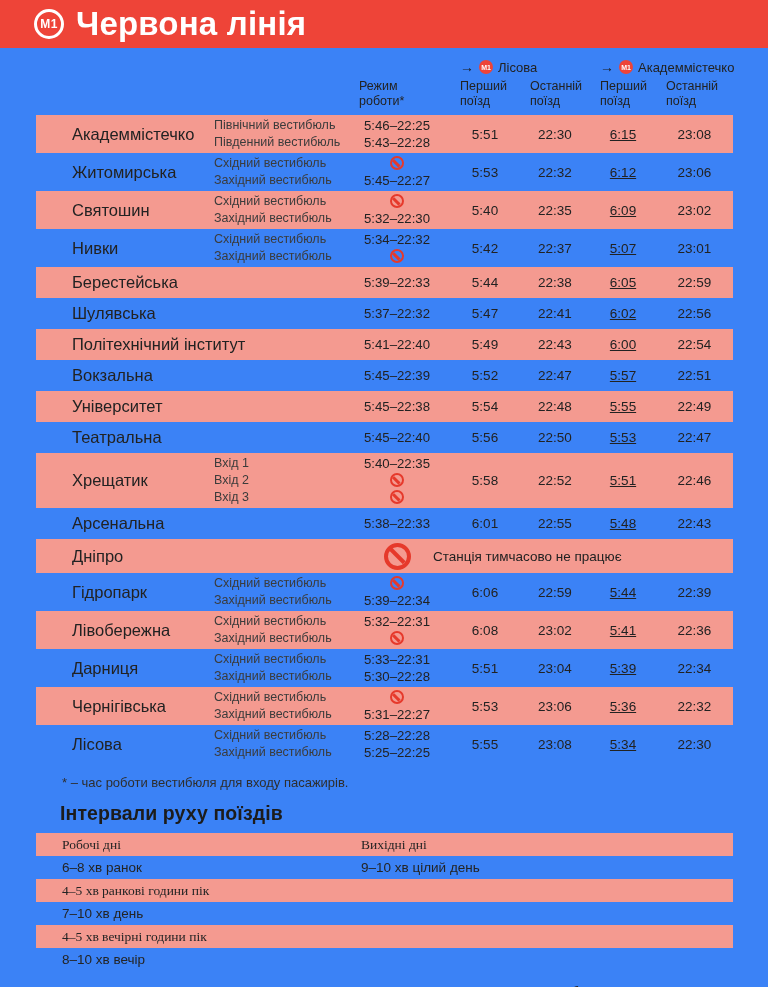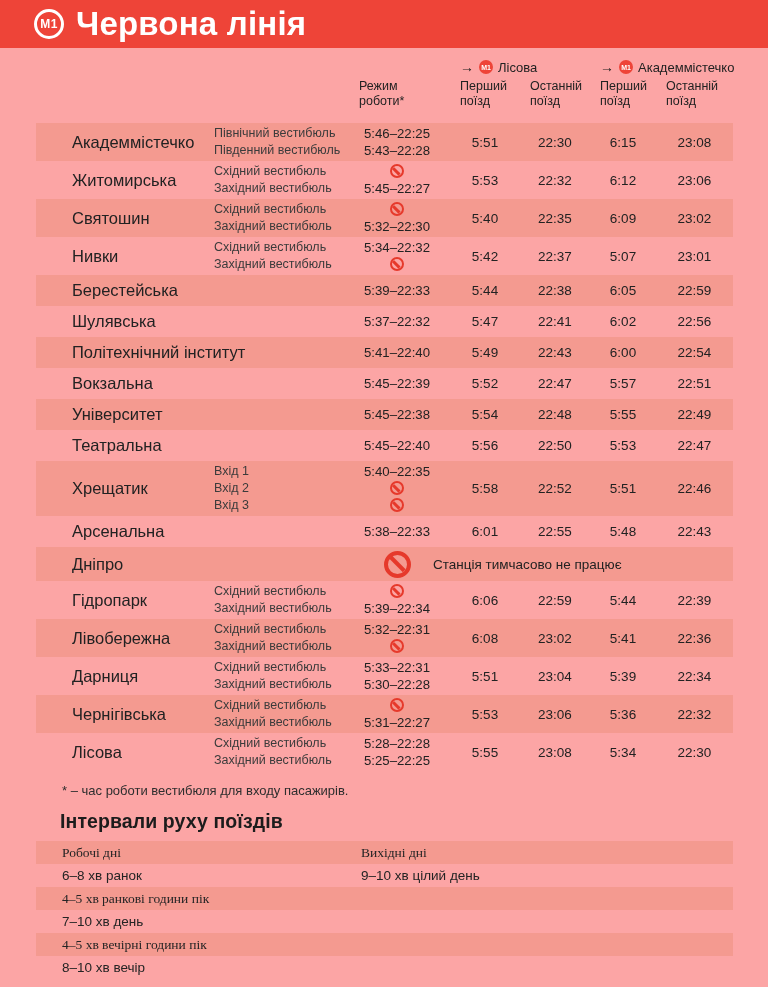"M1" .page { background: #fca5a5 -> #3b82f6 }
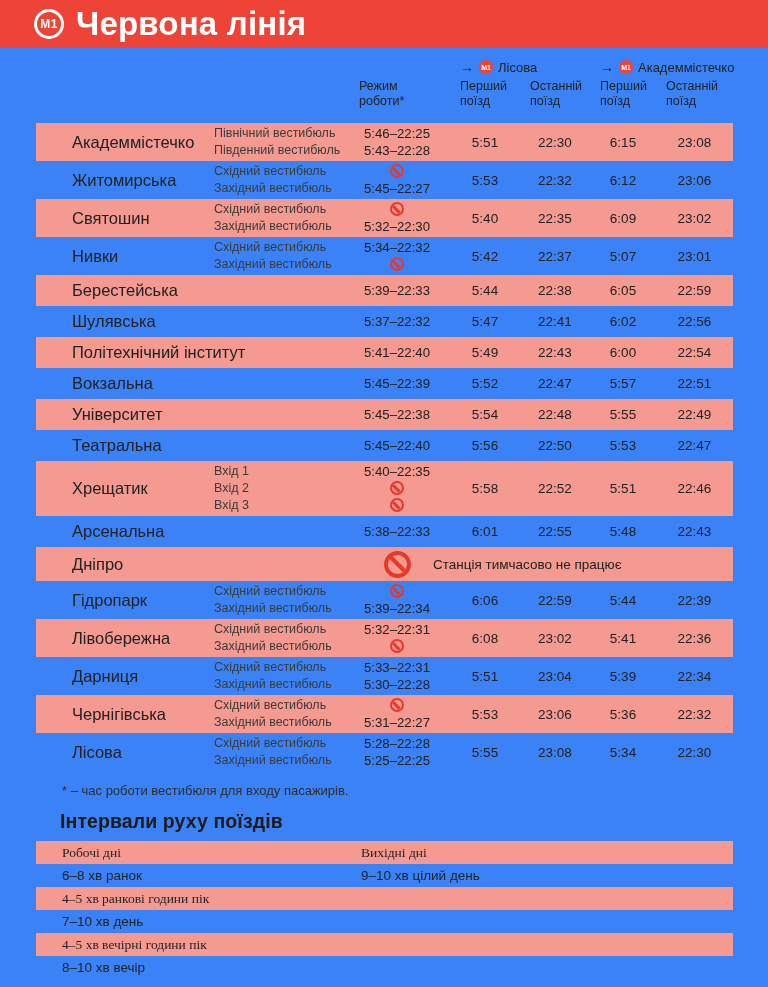"Режим" .sub-row { padding: 3px 0 14px -> 3px 0 6px }
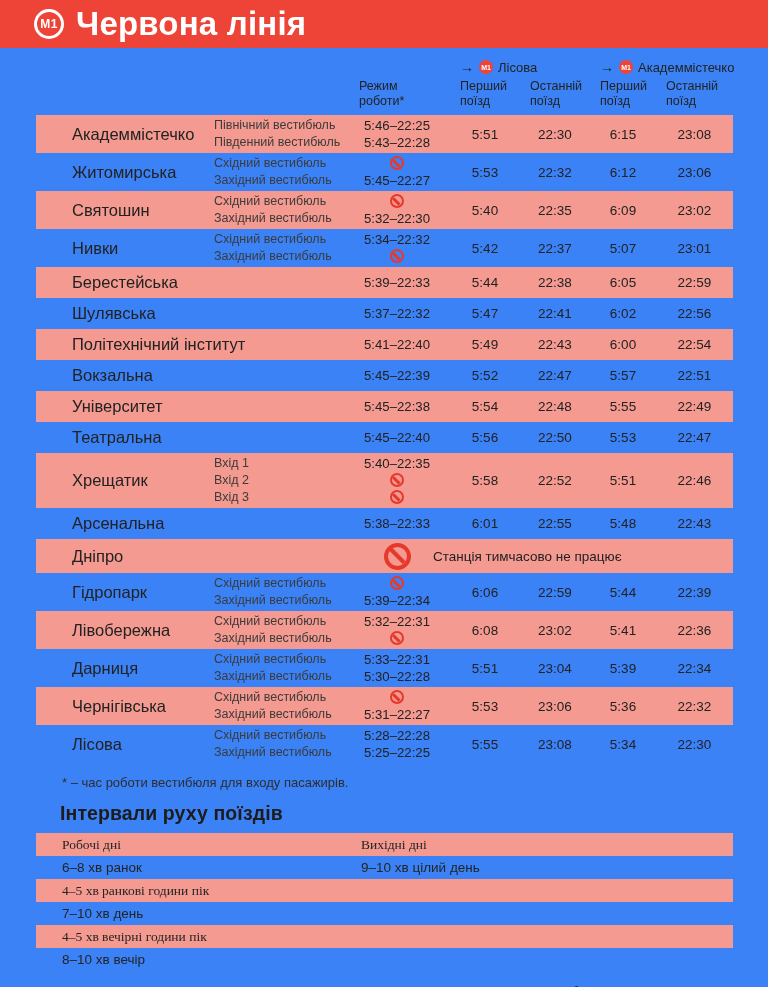"6:15" .t6 { text-decoration: none -> underline }
